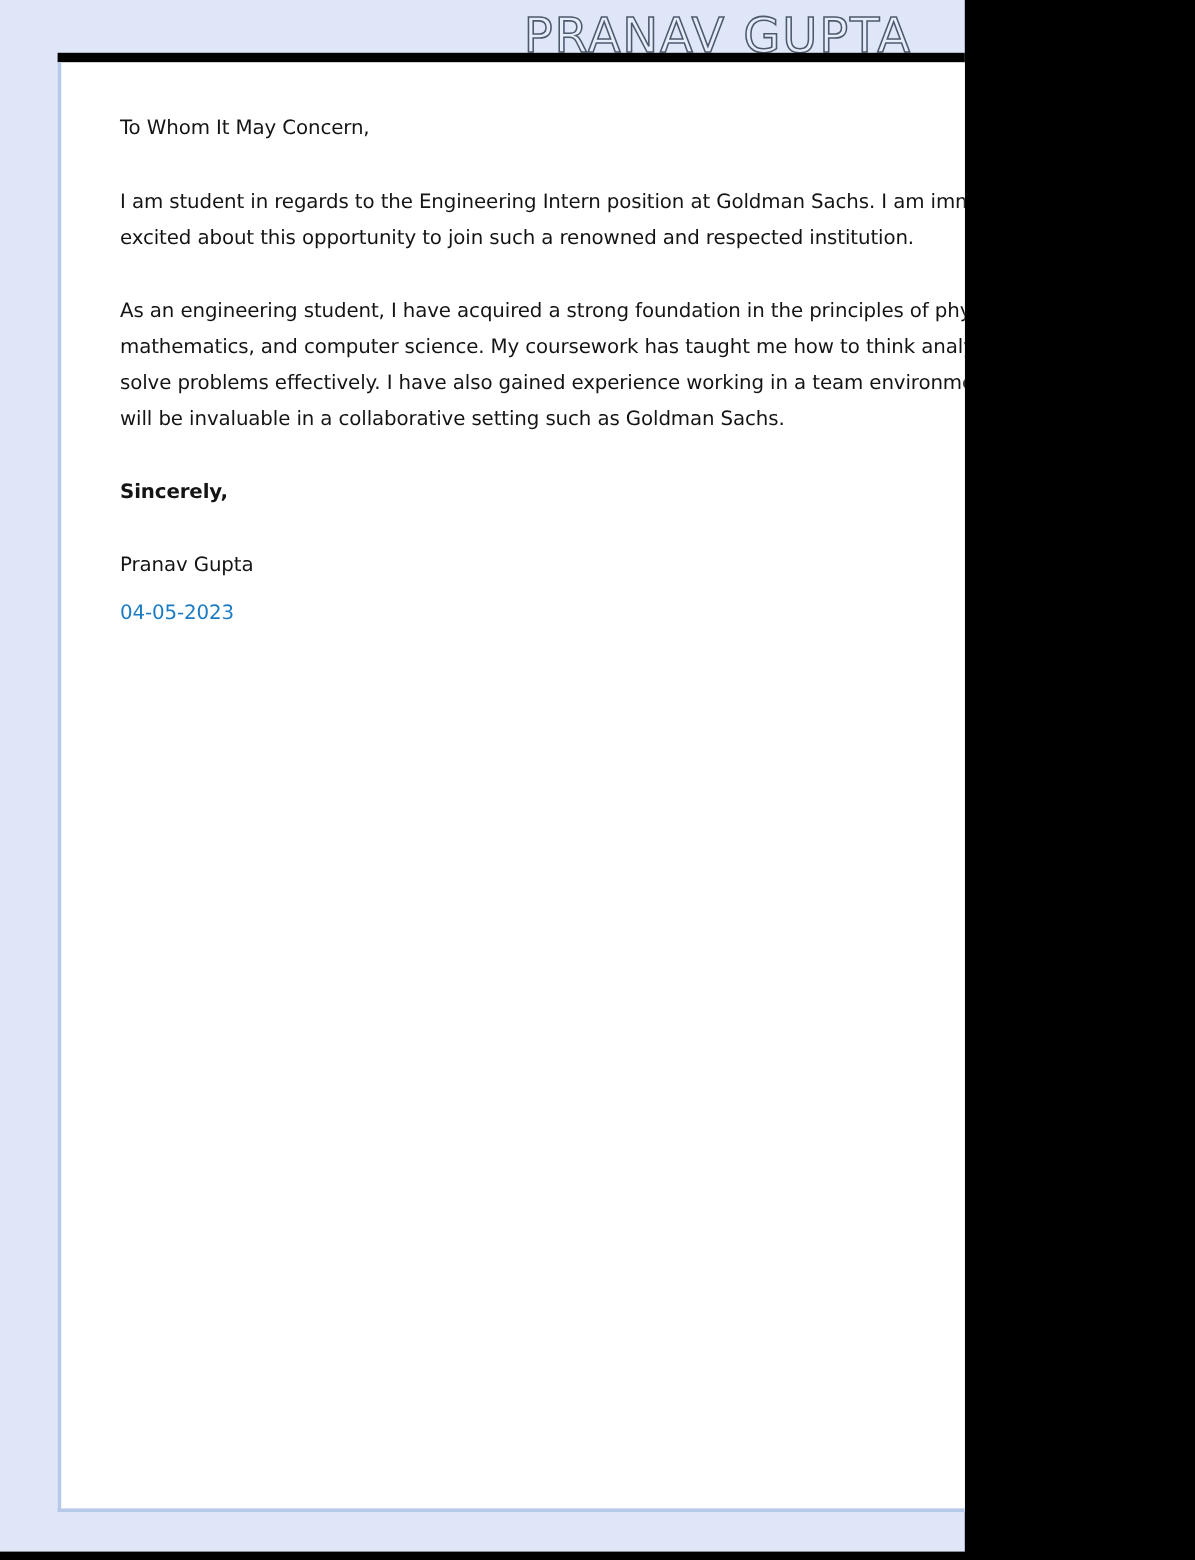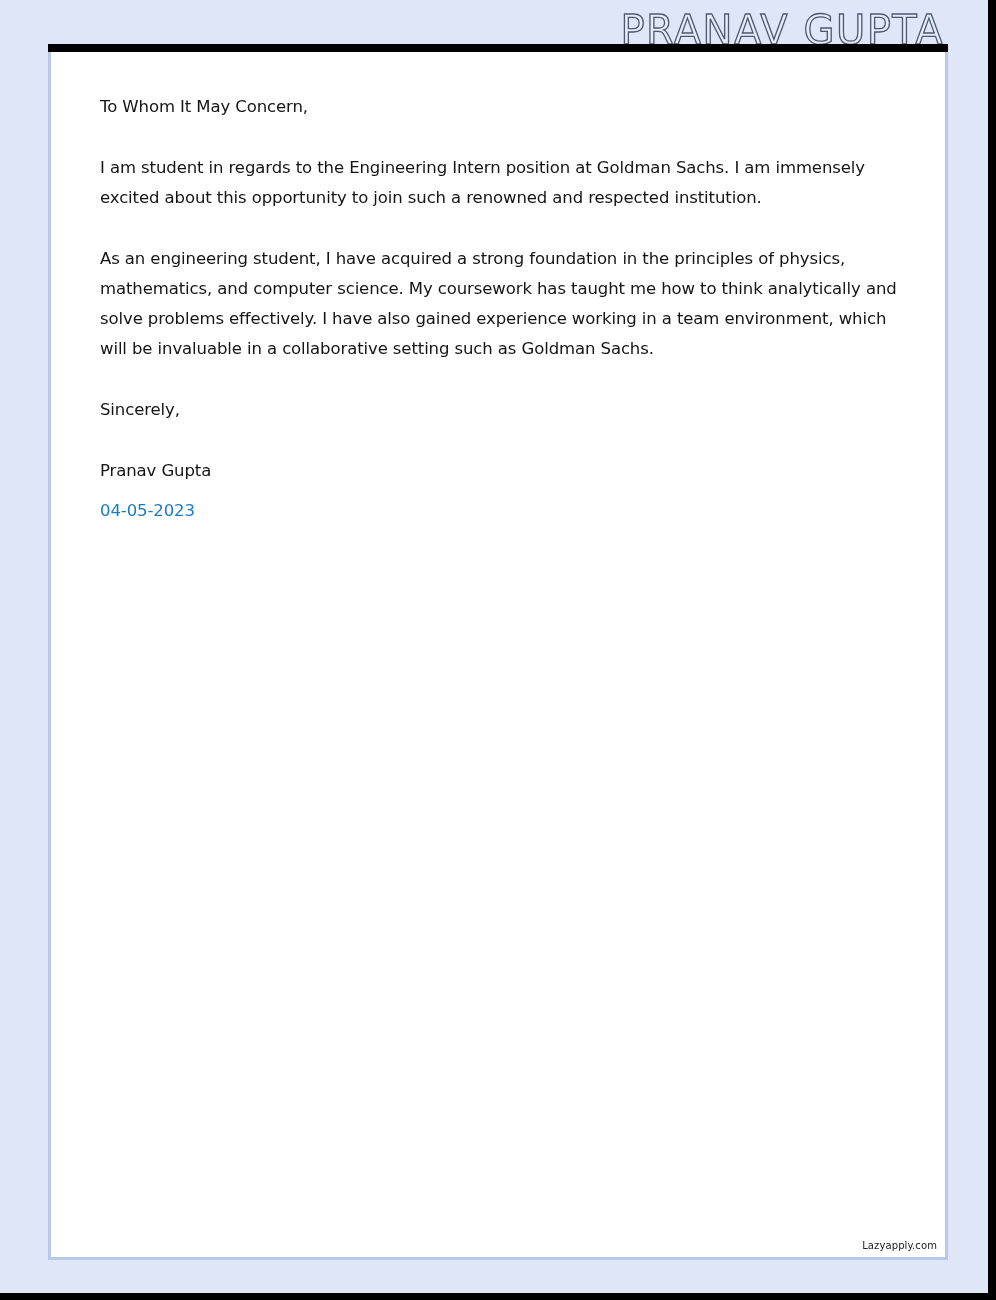"PRANAV GUPTA" .canvas { width: 988px -> 804px }
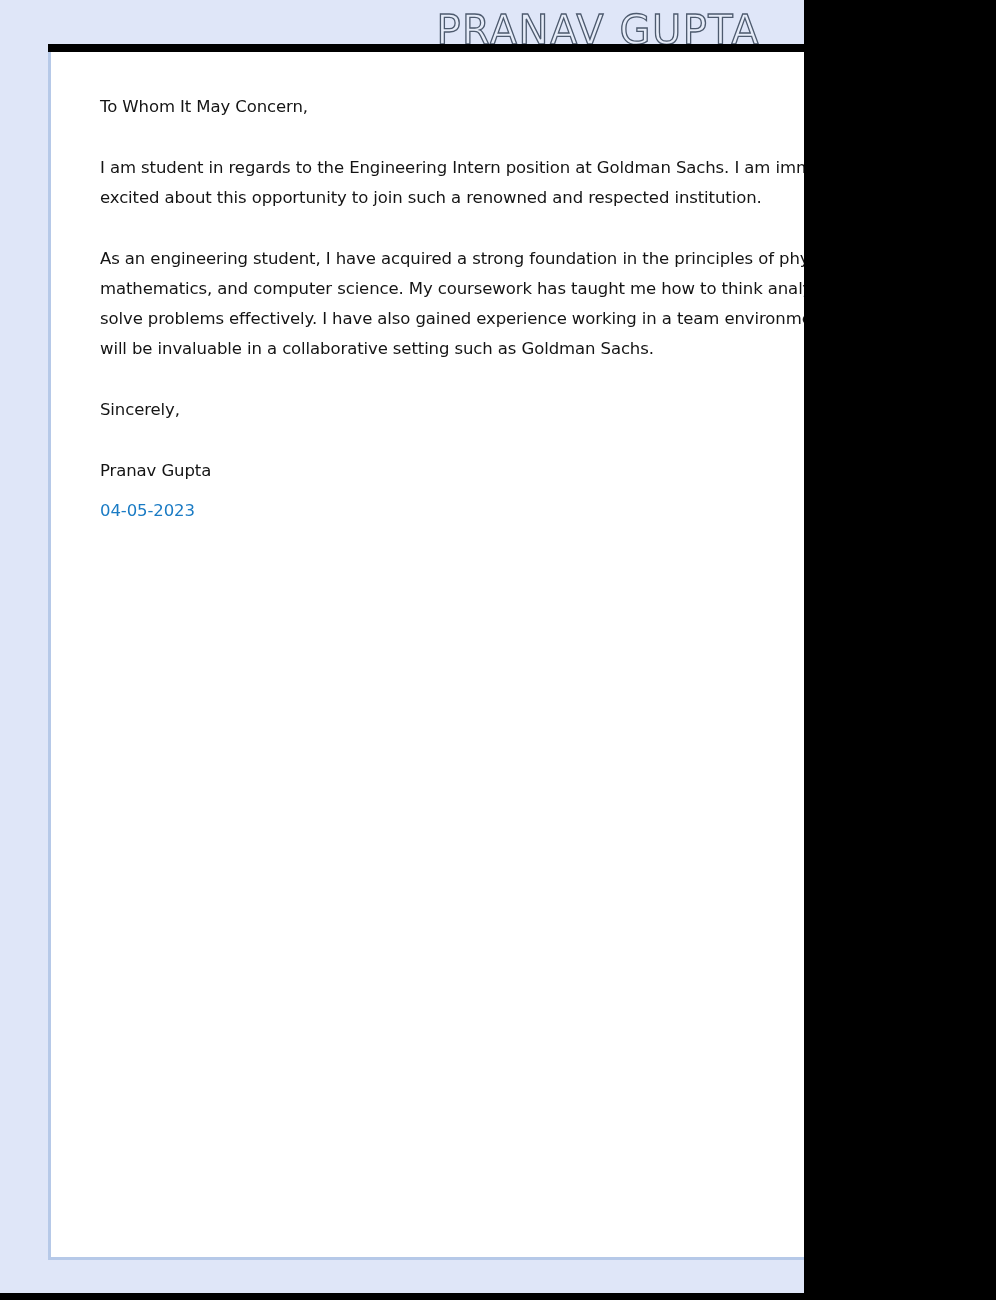"Sincerely," .closing { font-weight: none -> bold }
